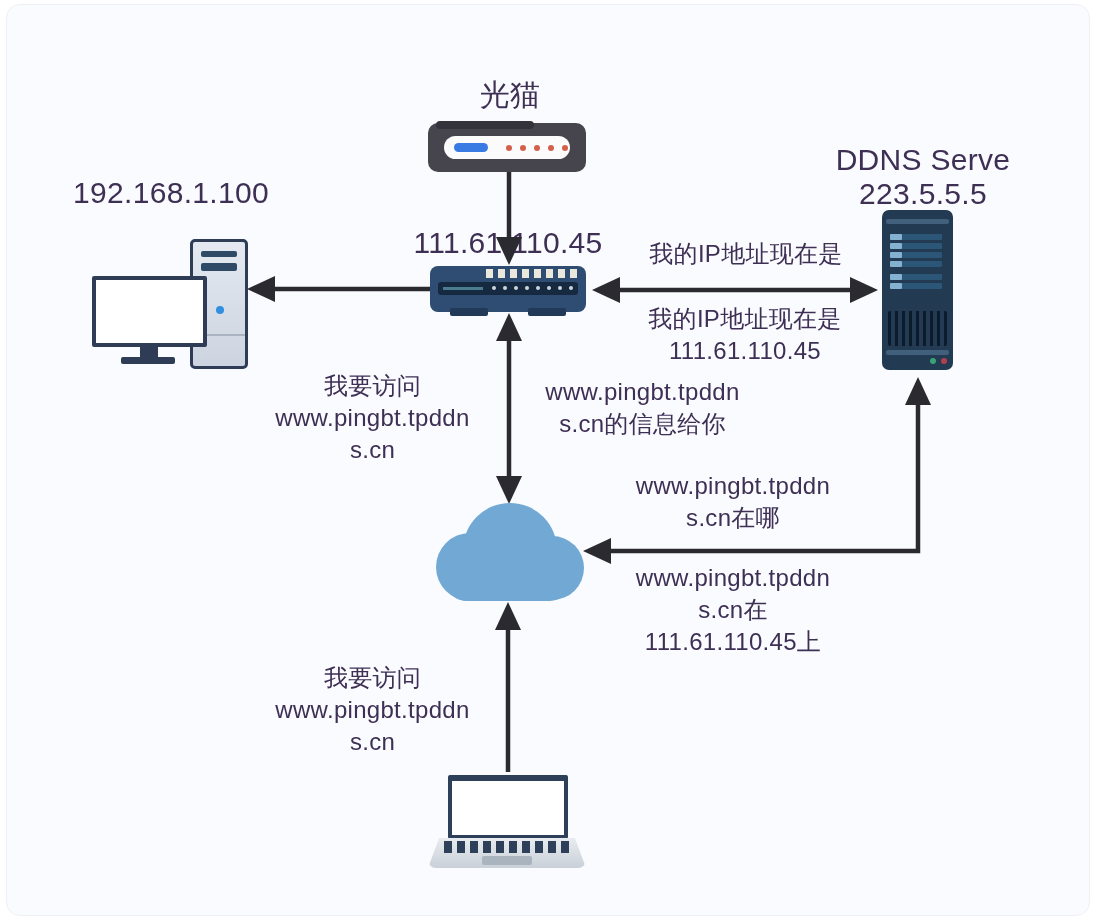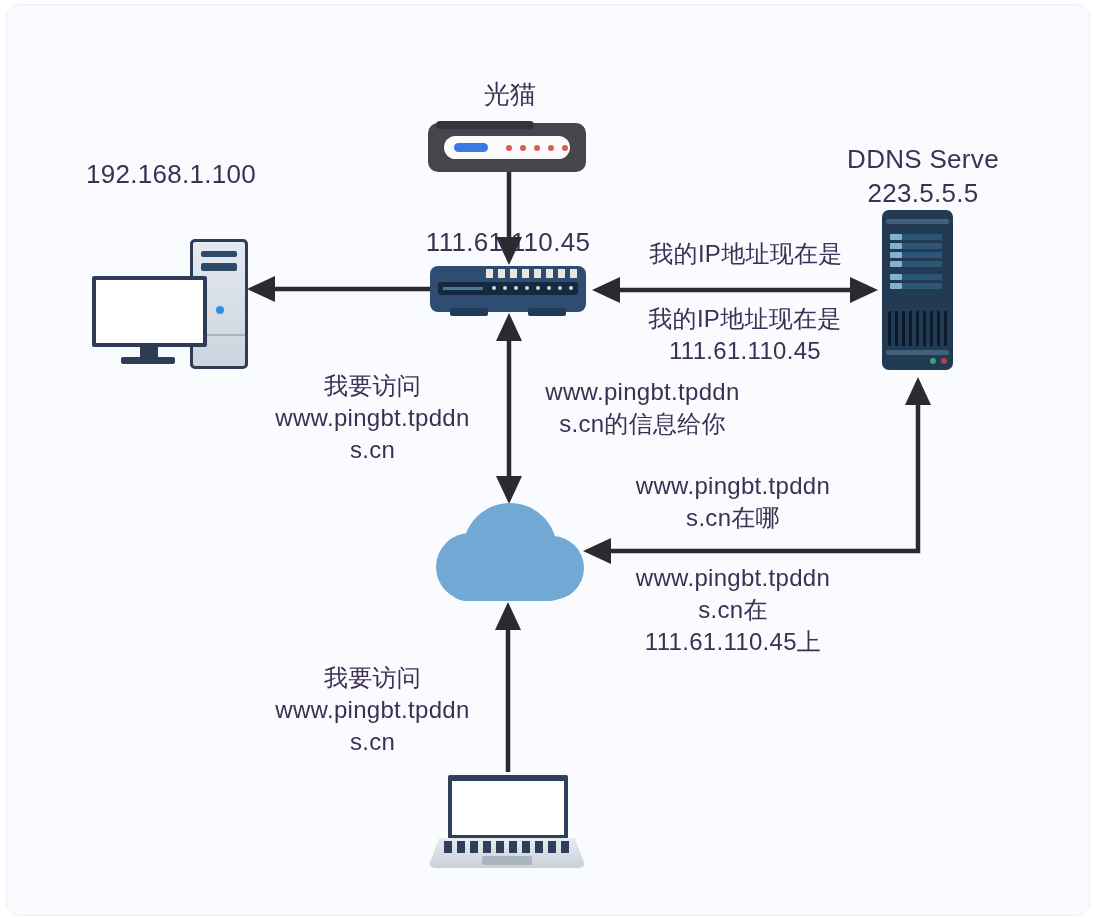"光猫" .fs26 { font-size: 26px -> 30px }
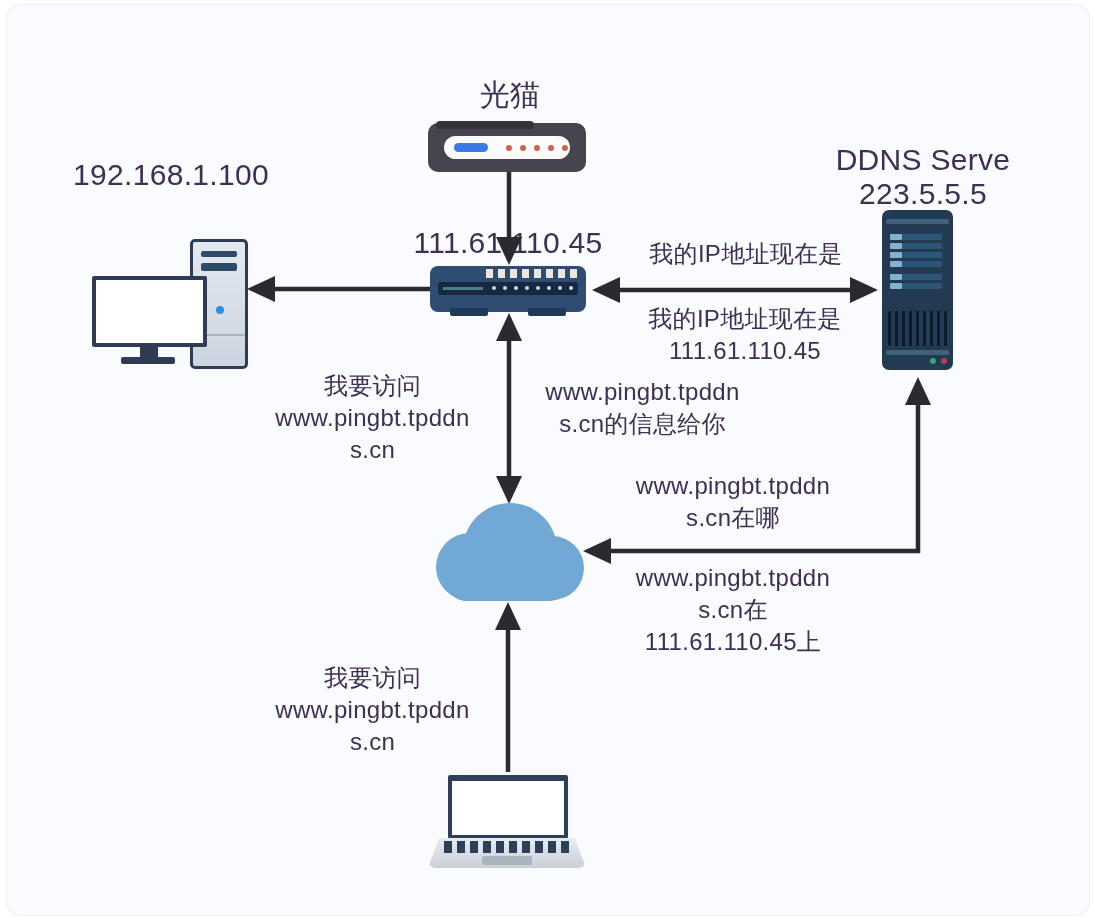"192.168.1.100" div.lbl { top: 158px -> 176px }
